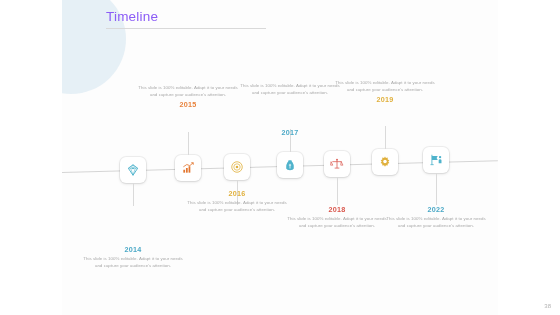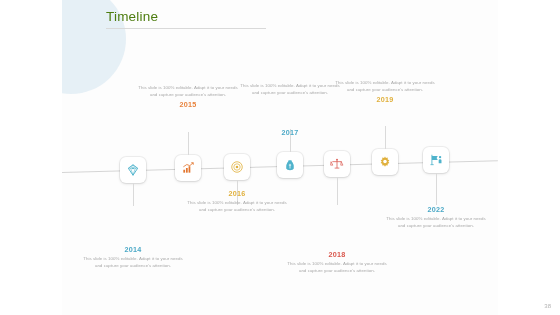"Timeline" .title { color: #4d7c0f -> #8b5cf6 }
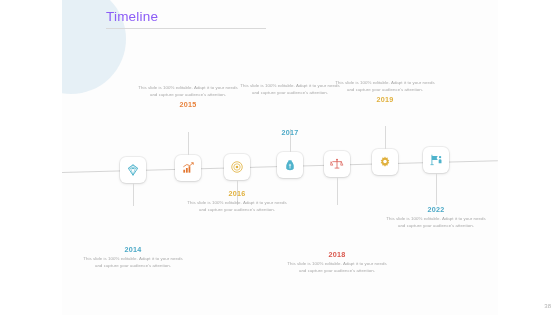"2018" div.year { margin-top: 45px -> none }
